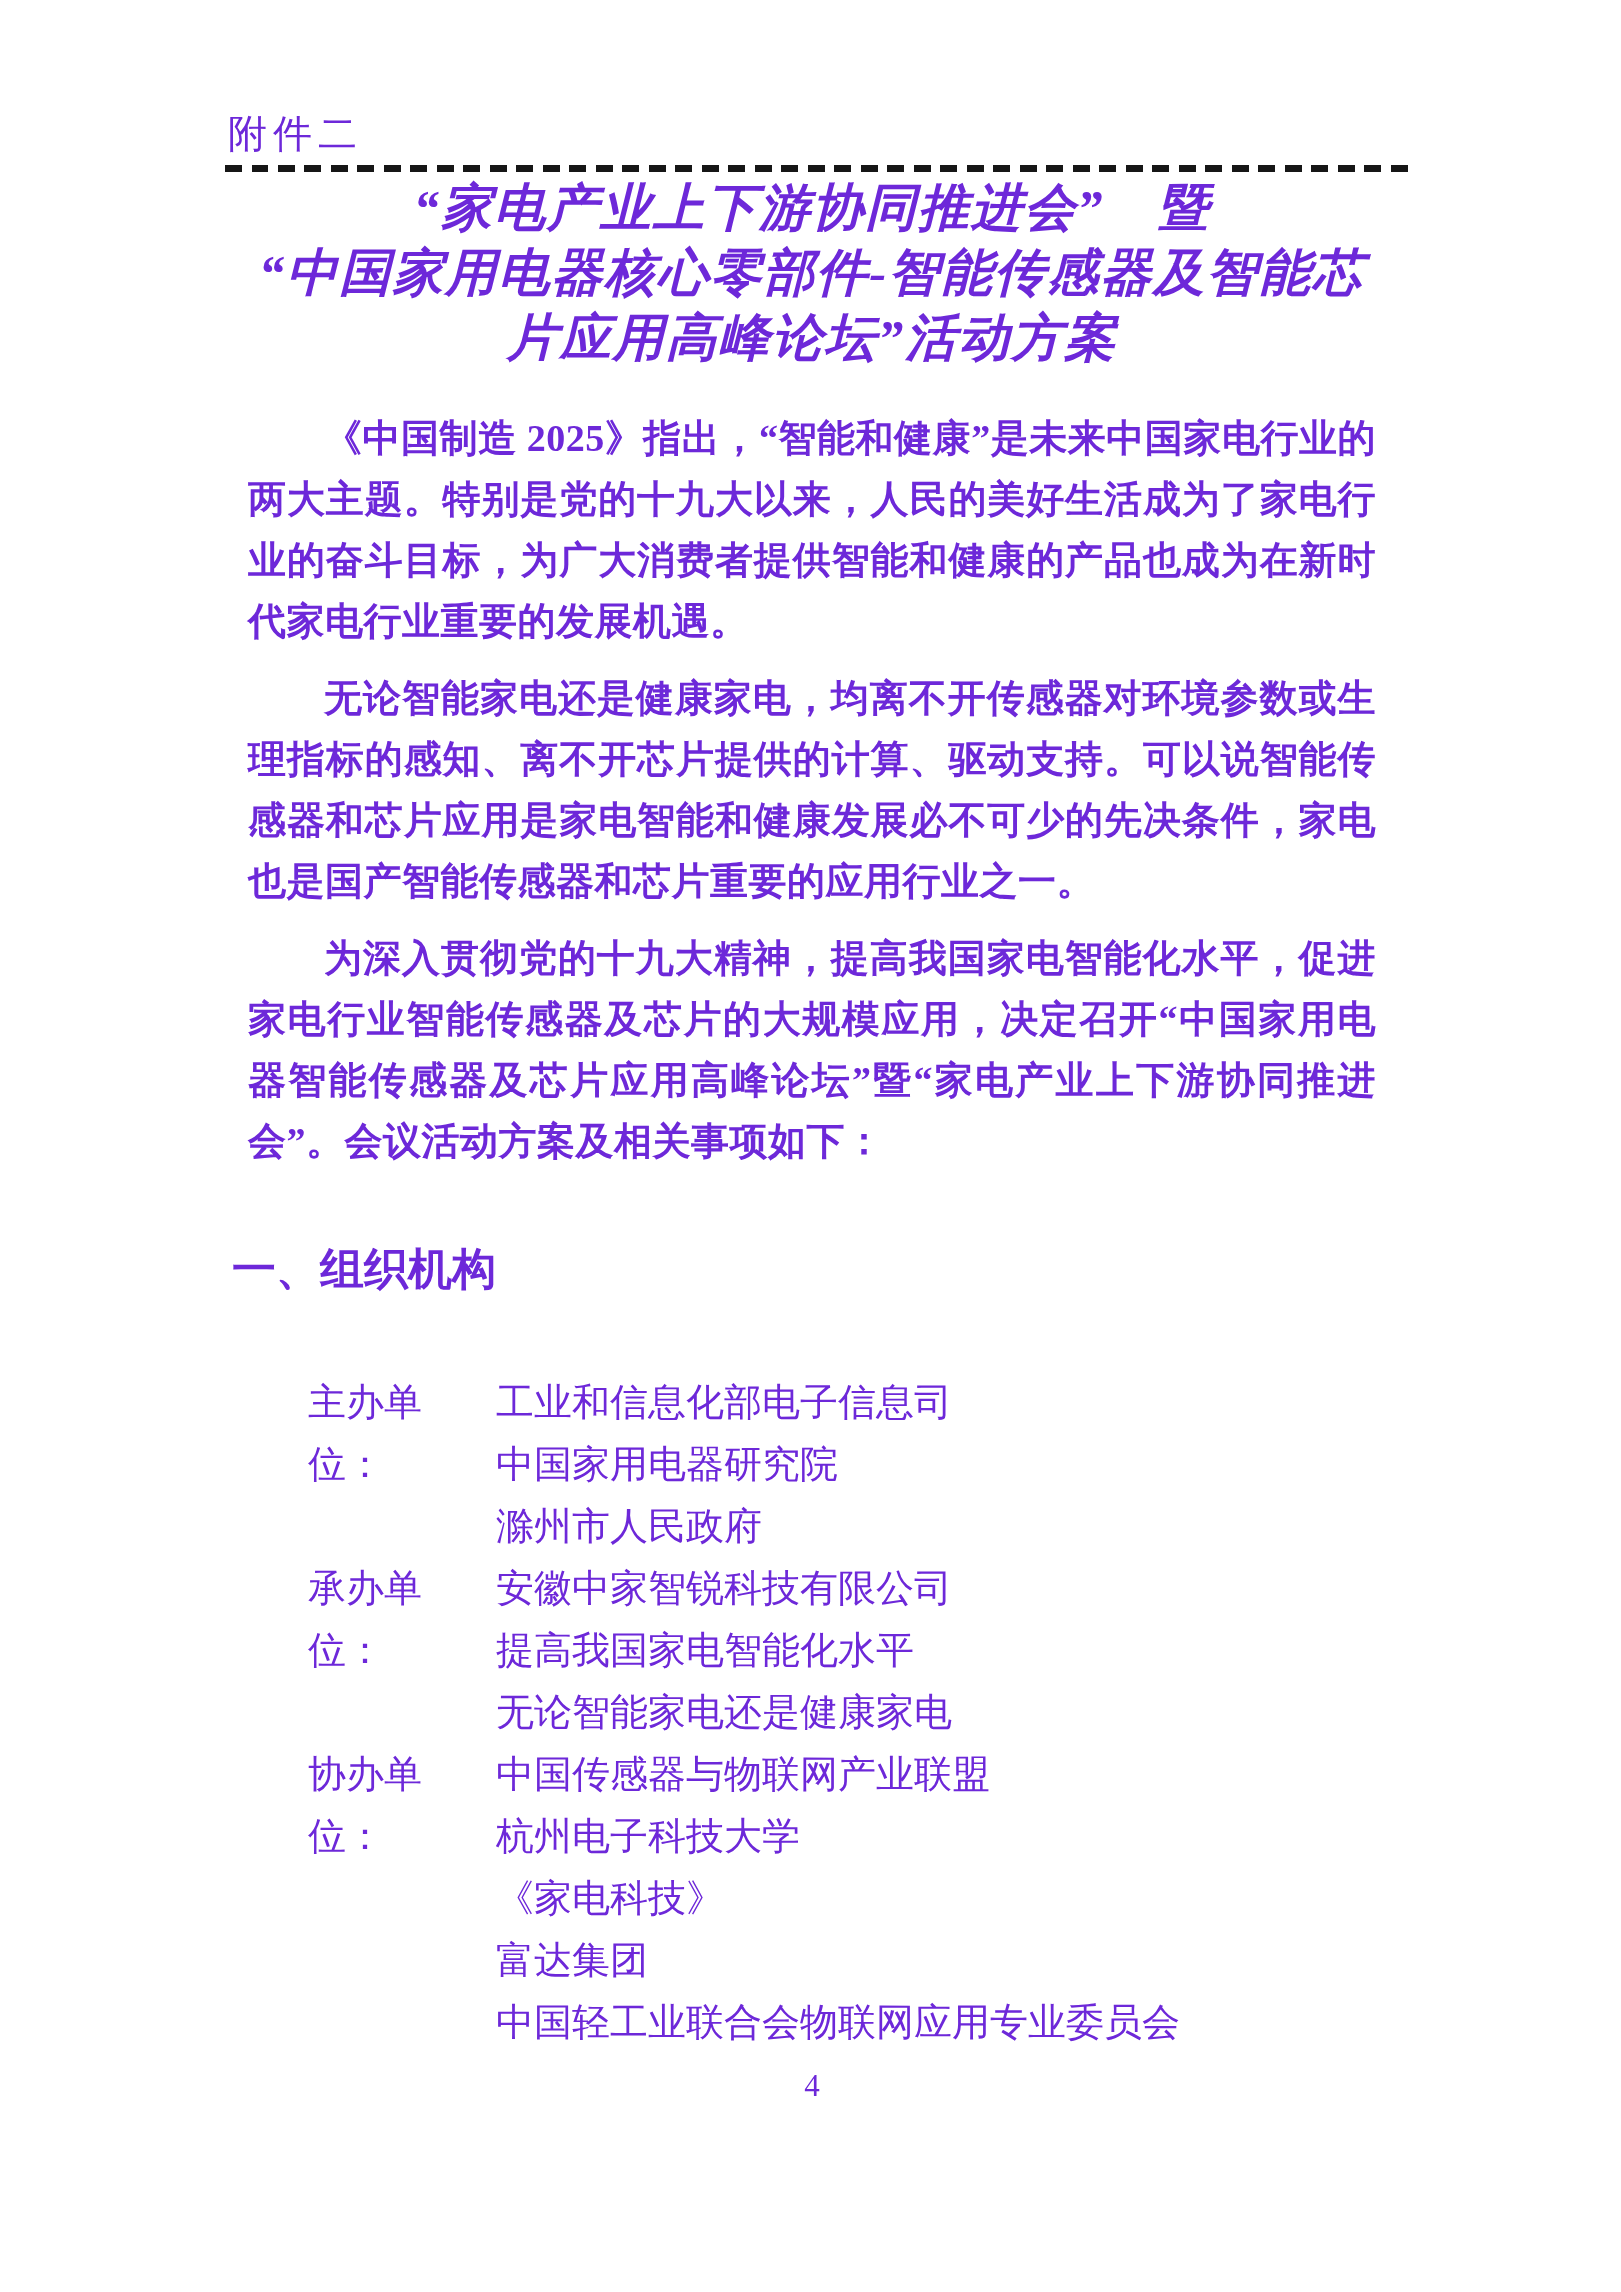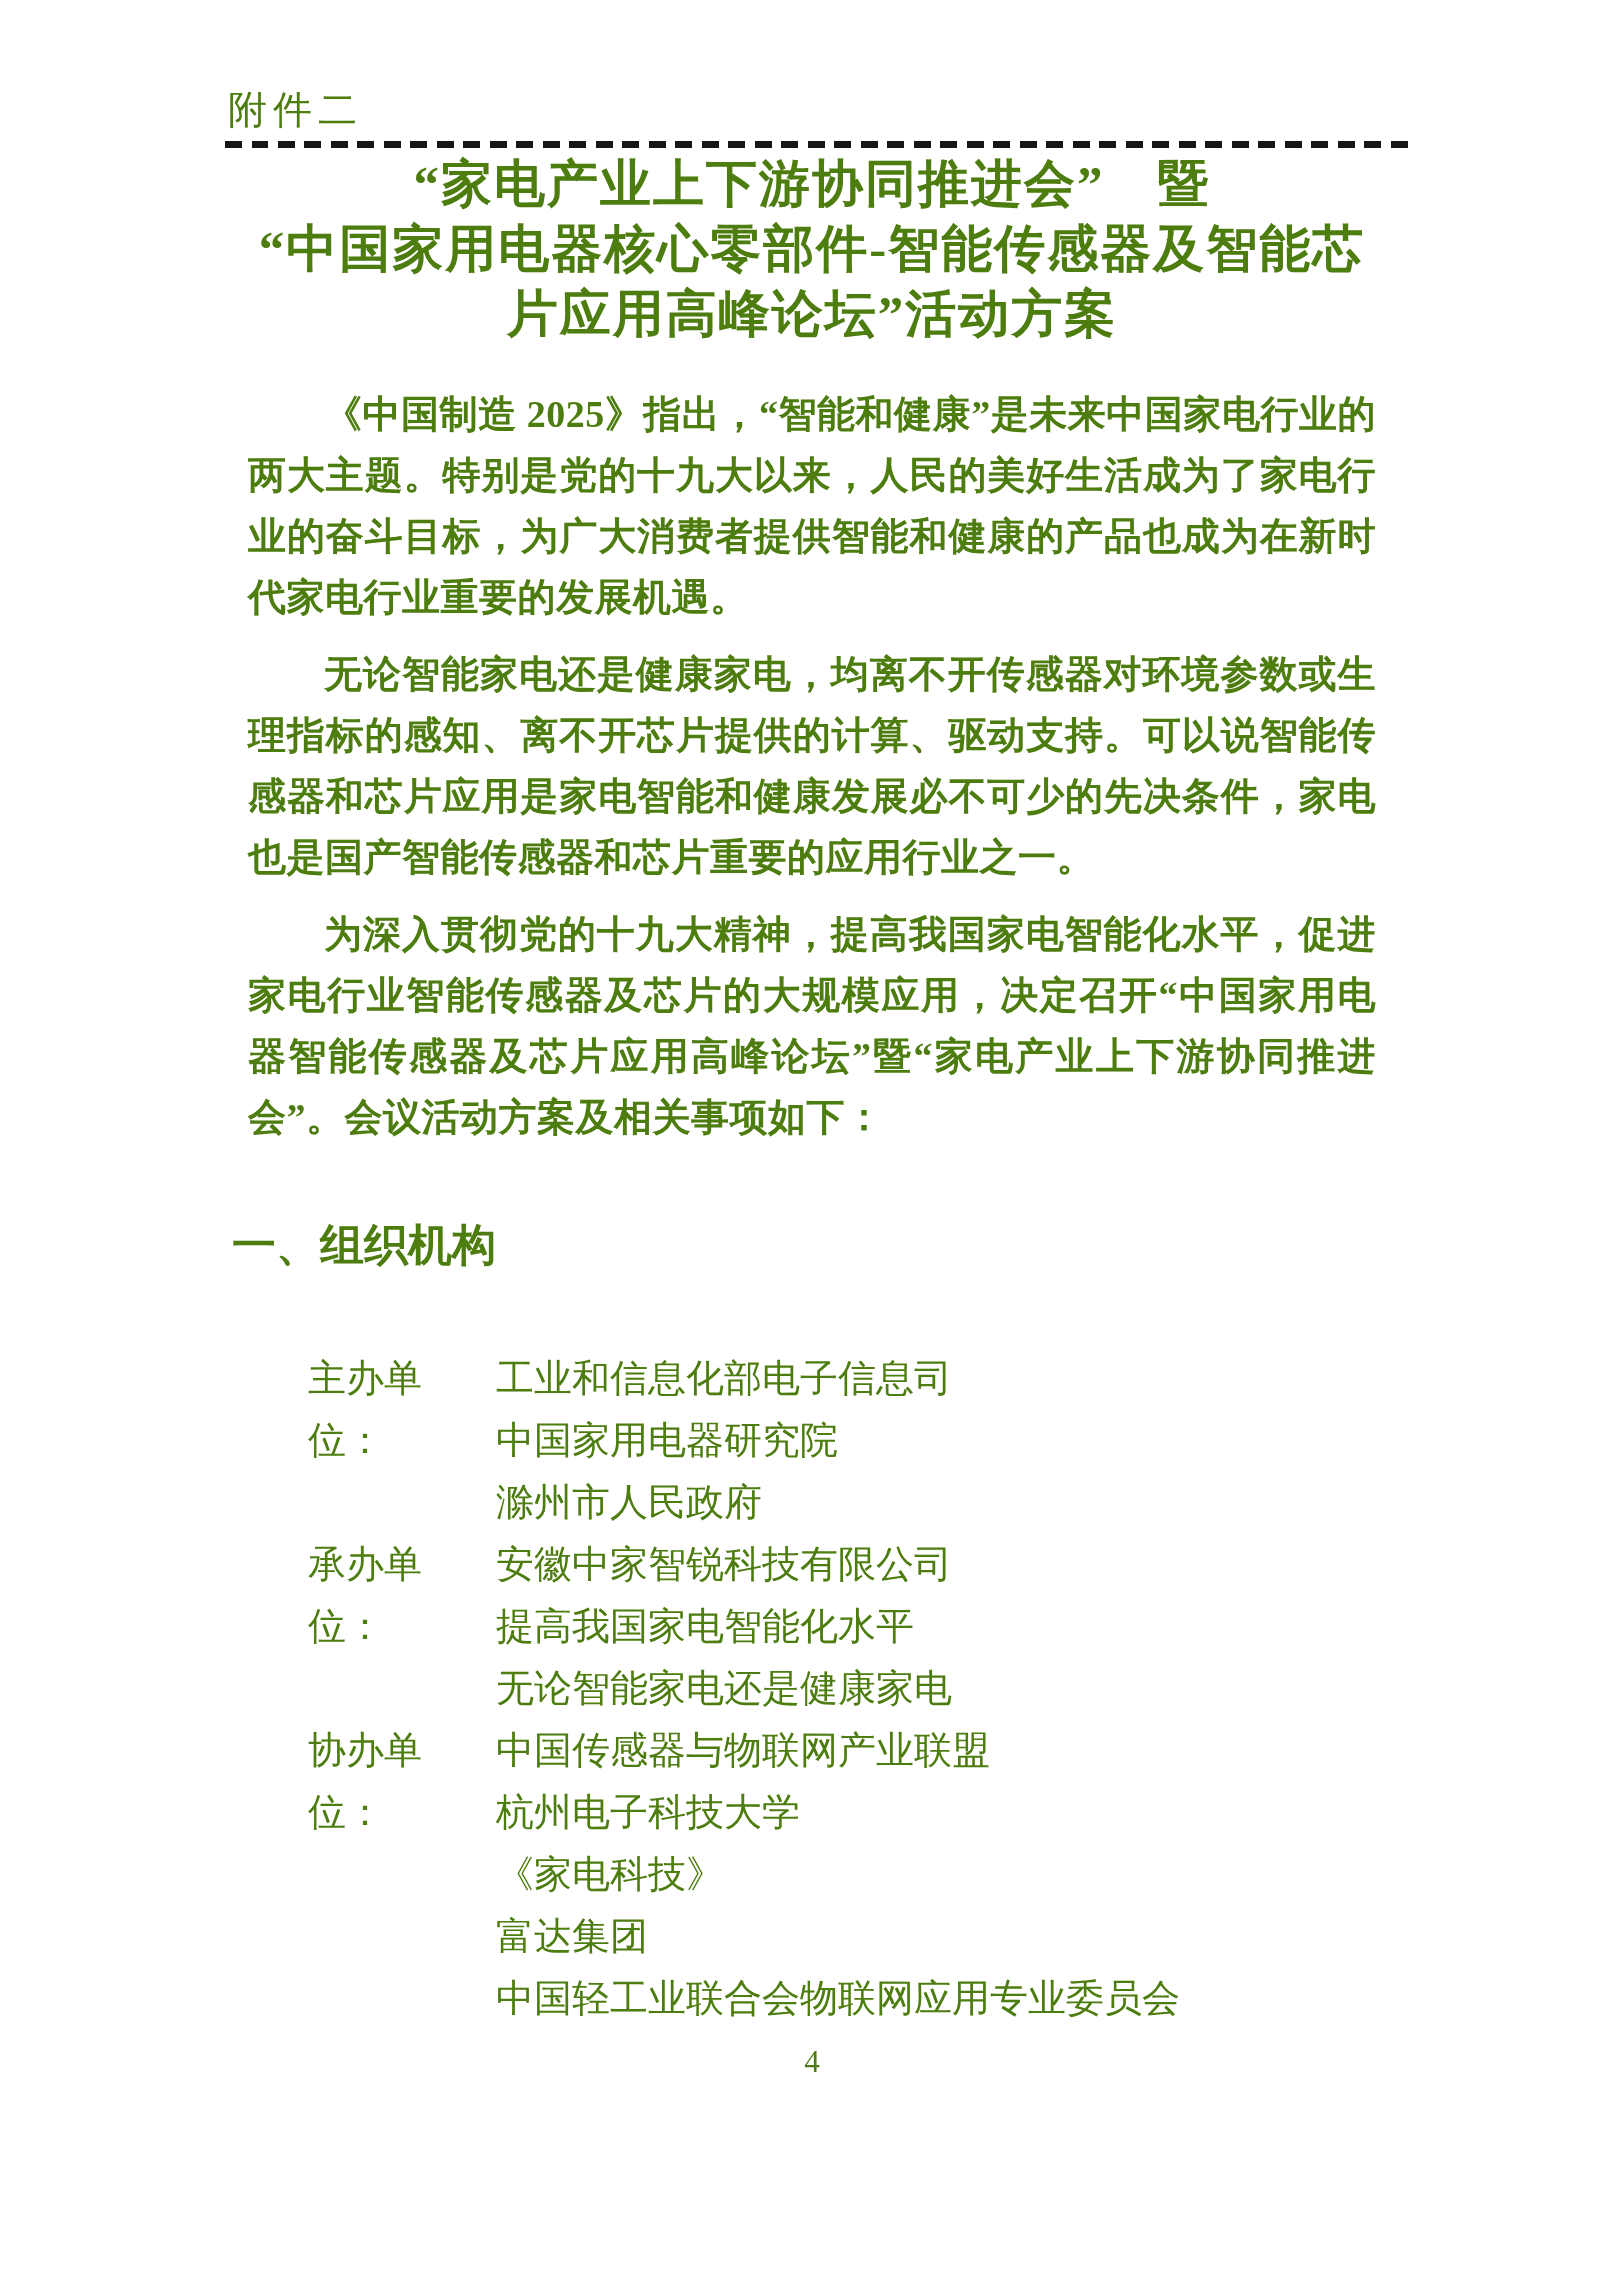"附件二" .page { color: #4d7c0f -> #6d28d9; padding: 86px 229px 0 232px -> 110px 229px 0 232px }
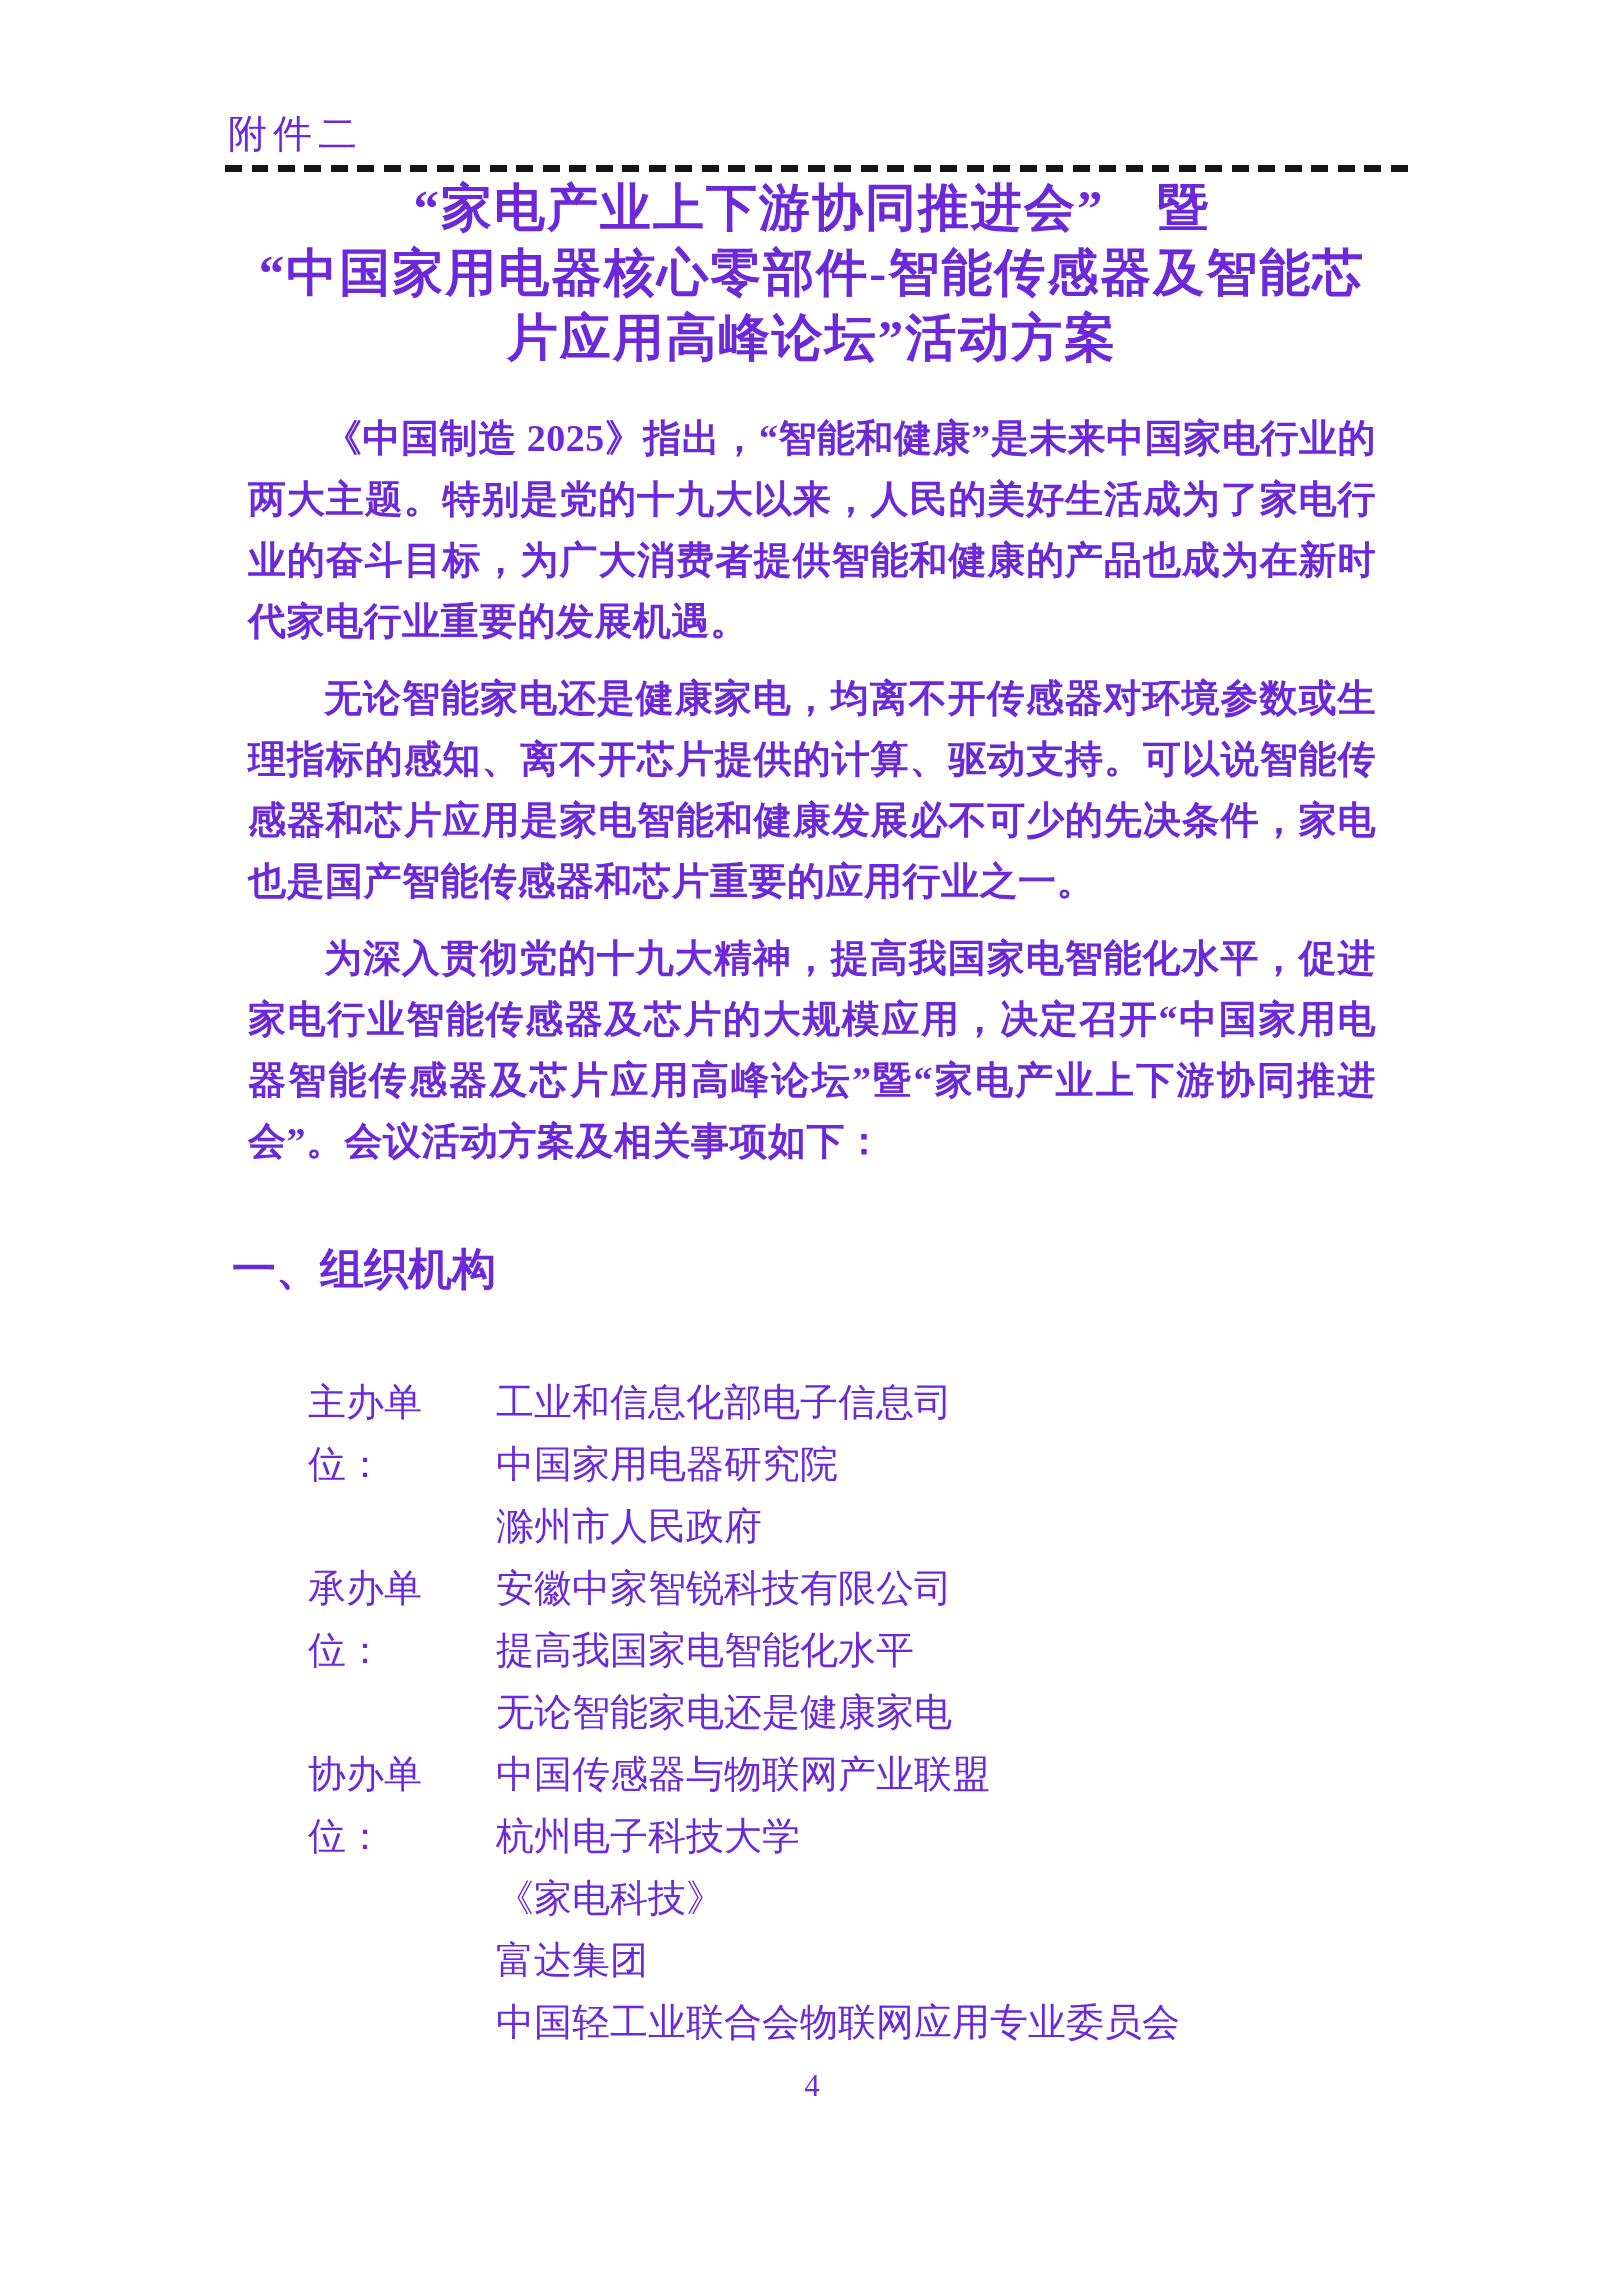"“家电产业上下游协同推进会” 暨" .title { font-style: none -> italic }
